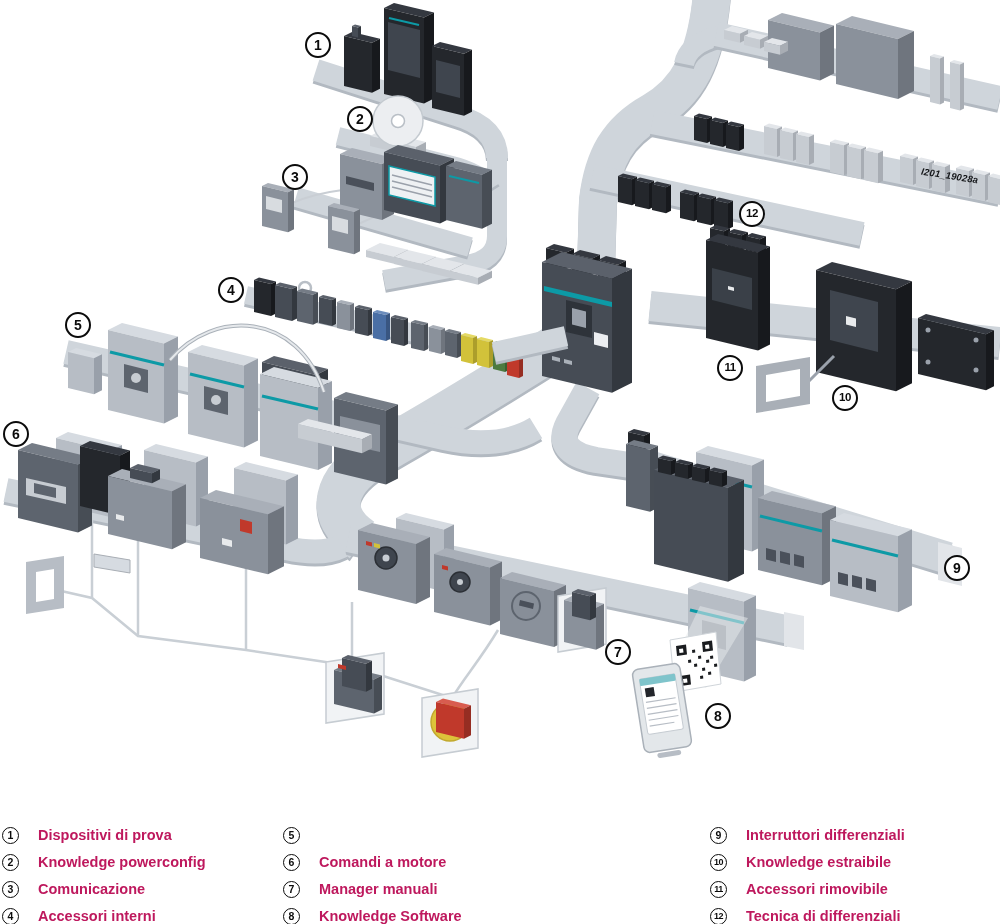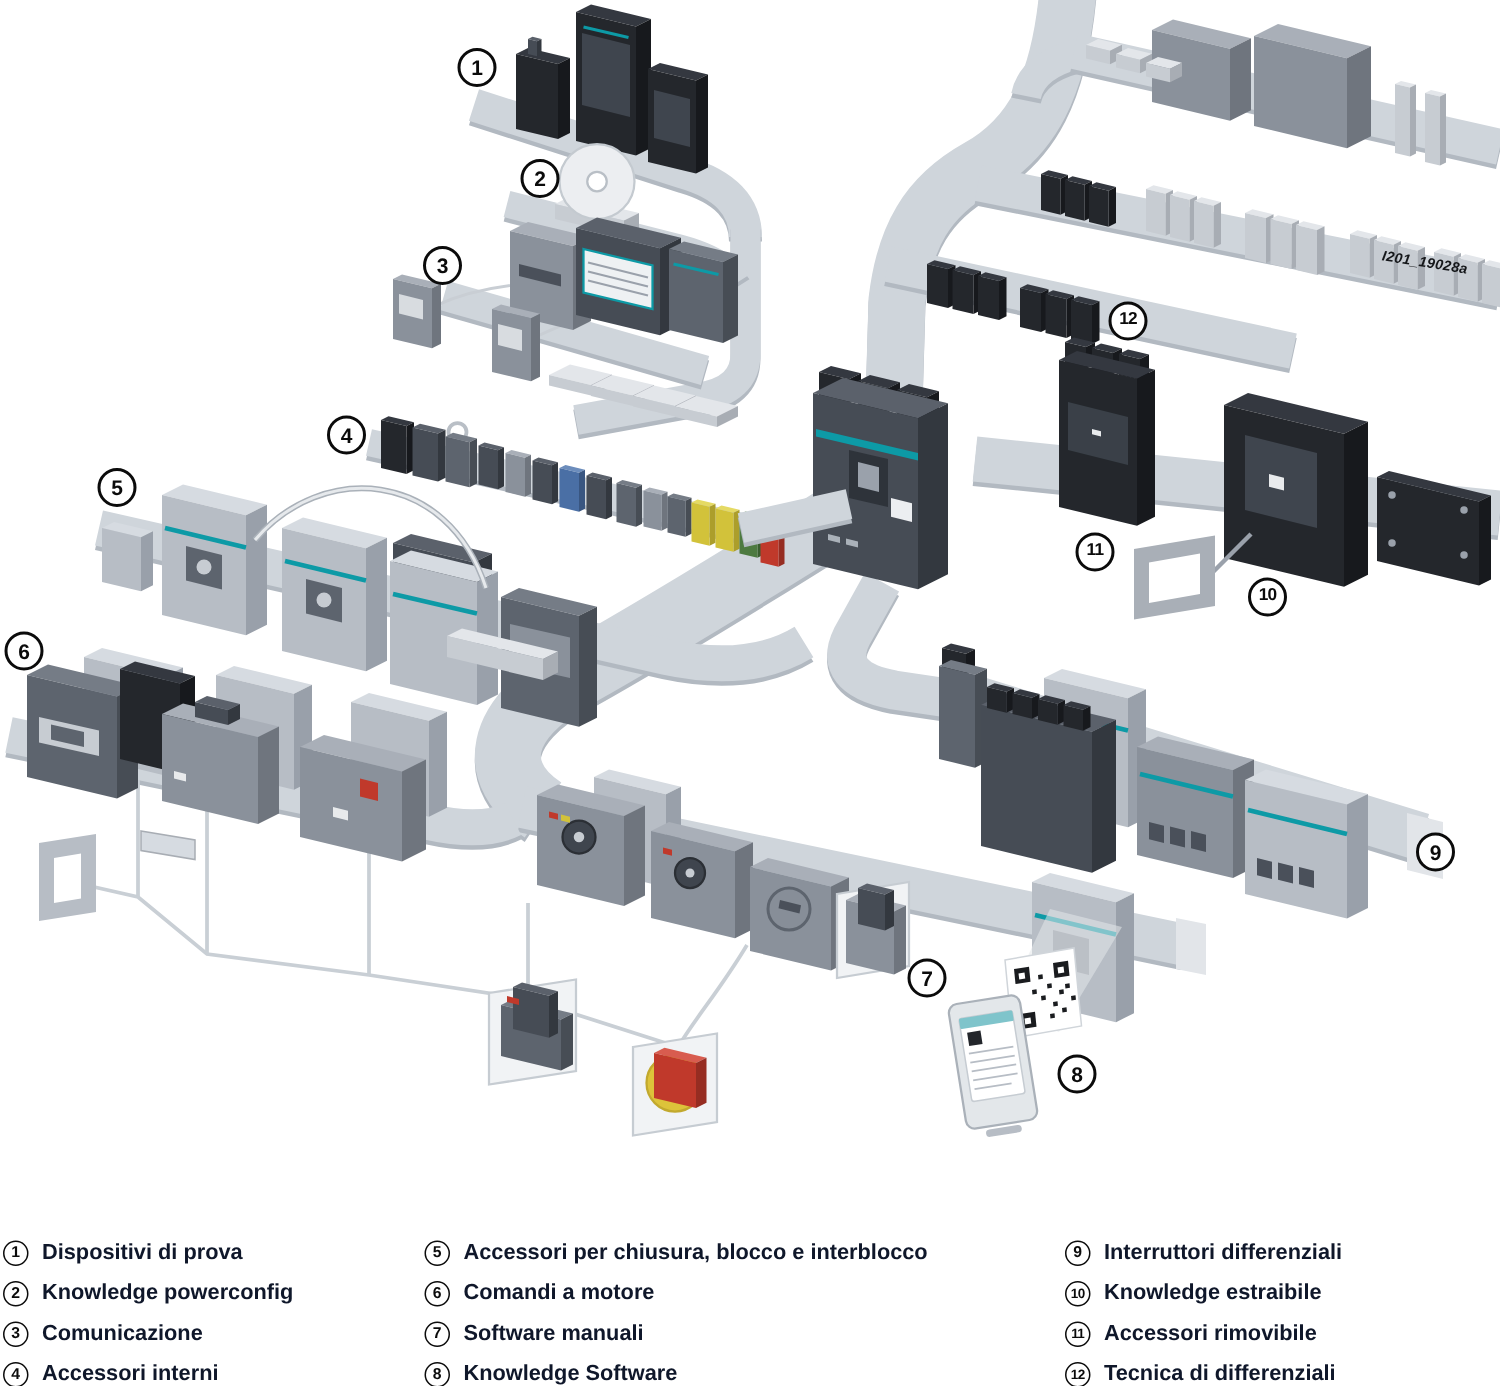"Dispositivi di prova" .llabel { color: #0f172a -> #be185d; margin-left: none -> 10px }
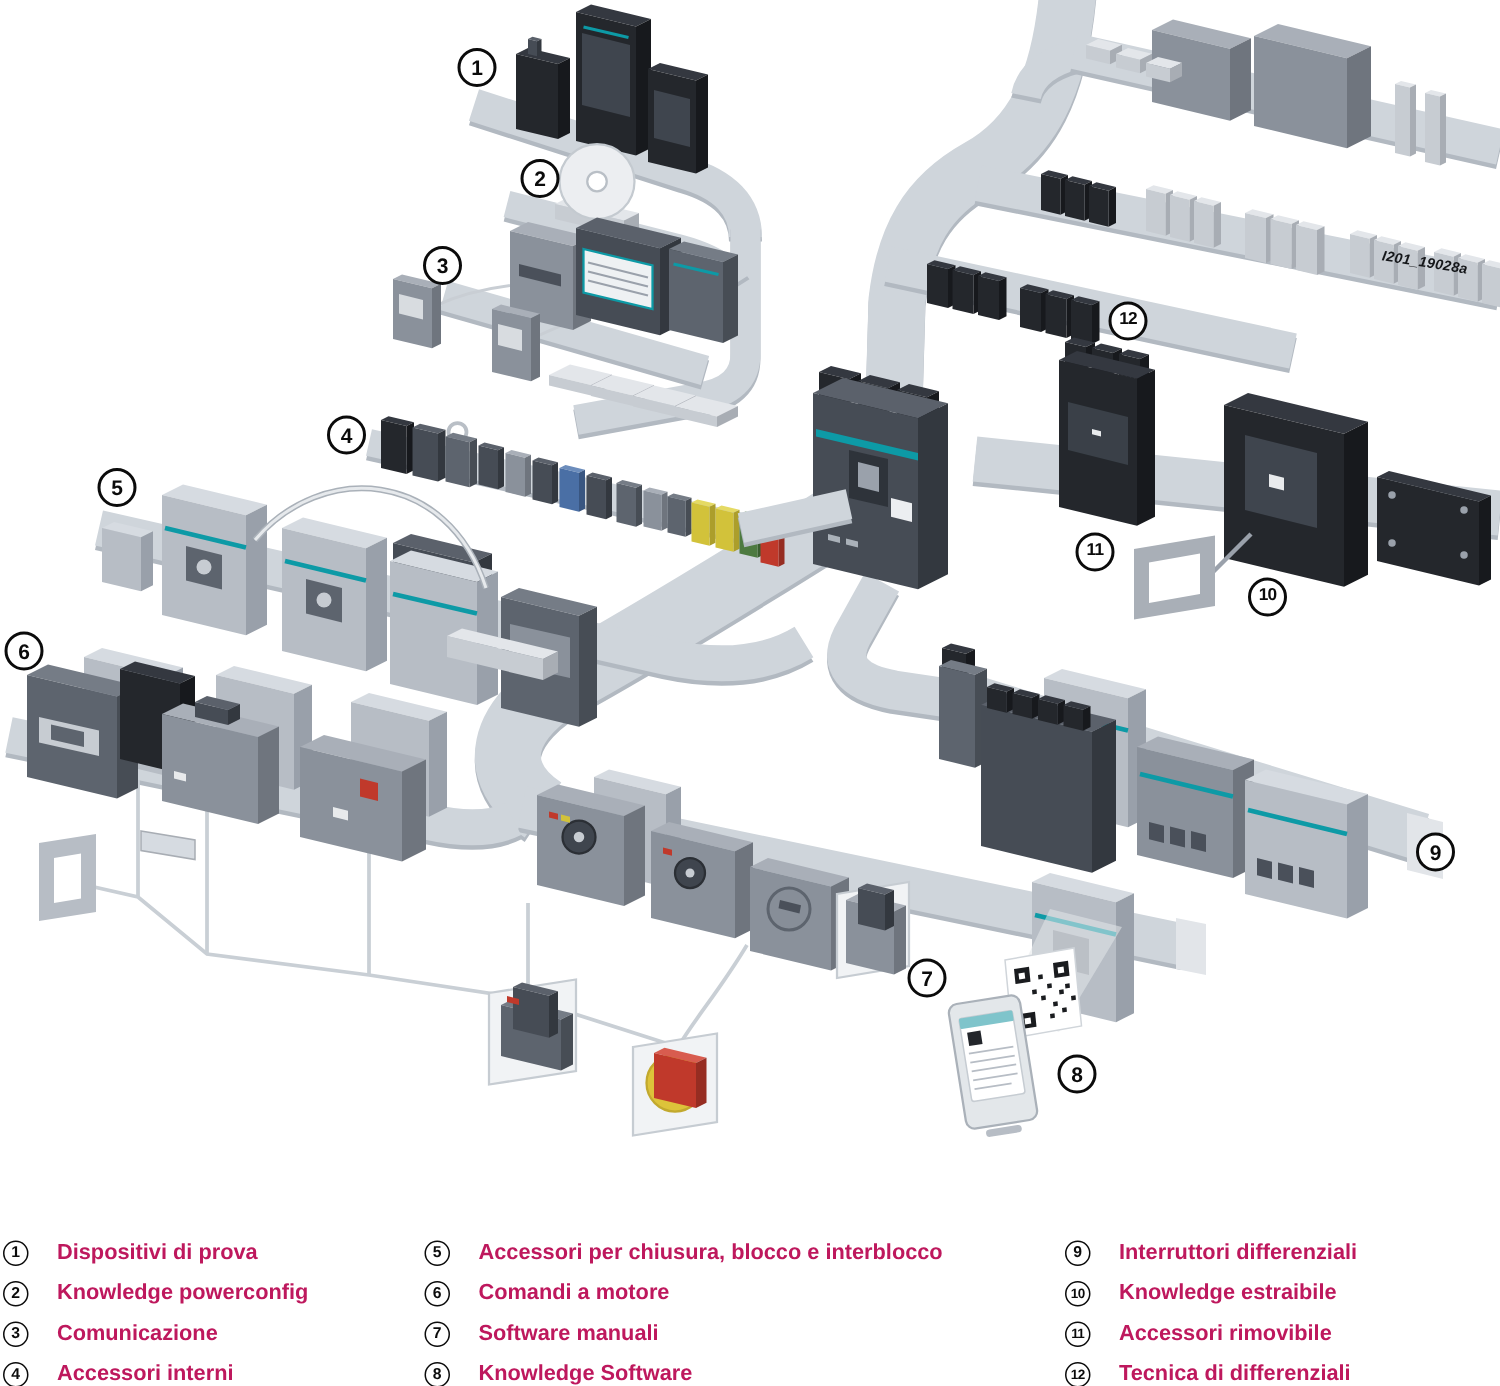"Accessori per chiusura, blocco e" span.llabel { html: <span>Accessori per chiusura, blocco e interblocco</span> -> none }
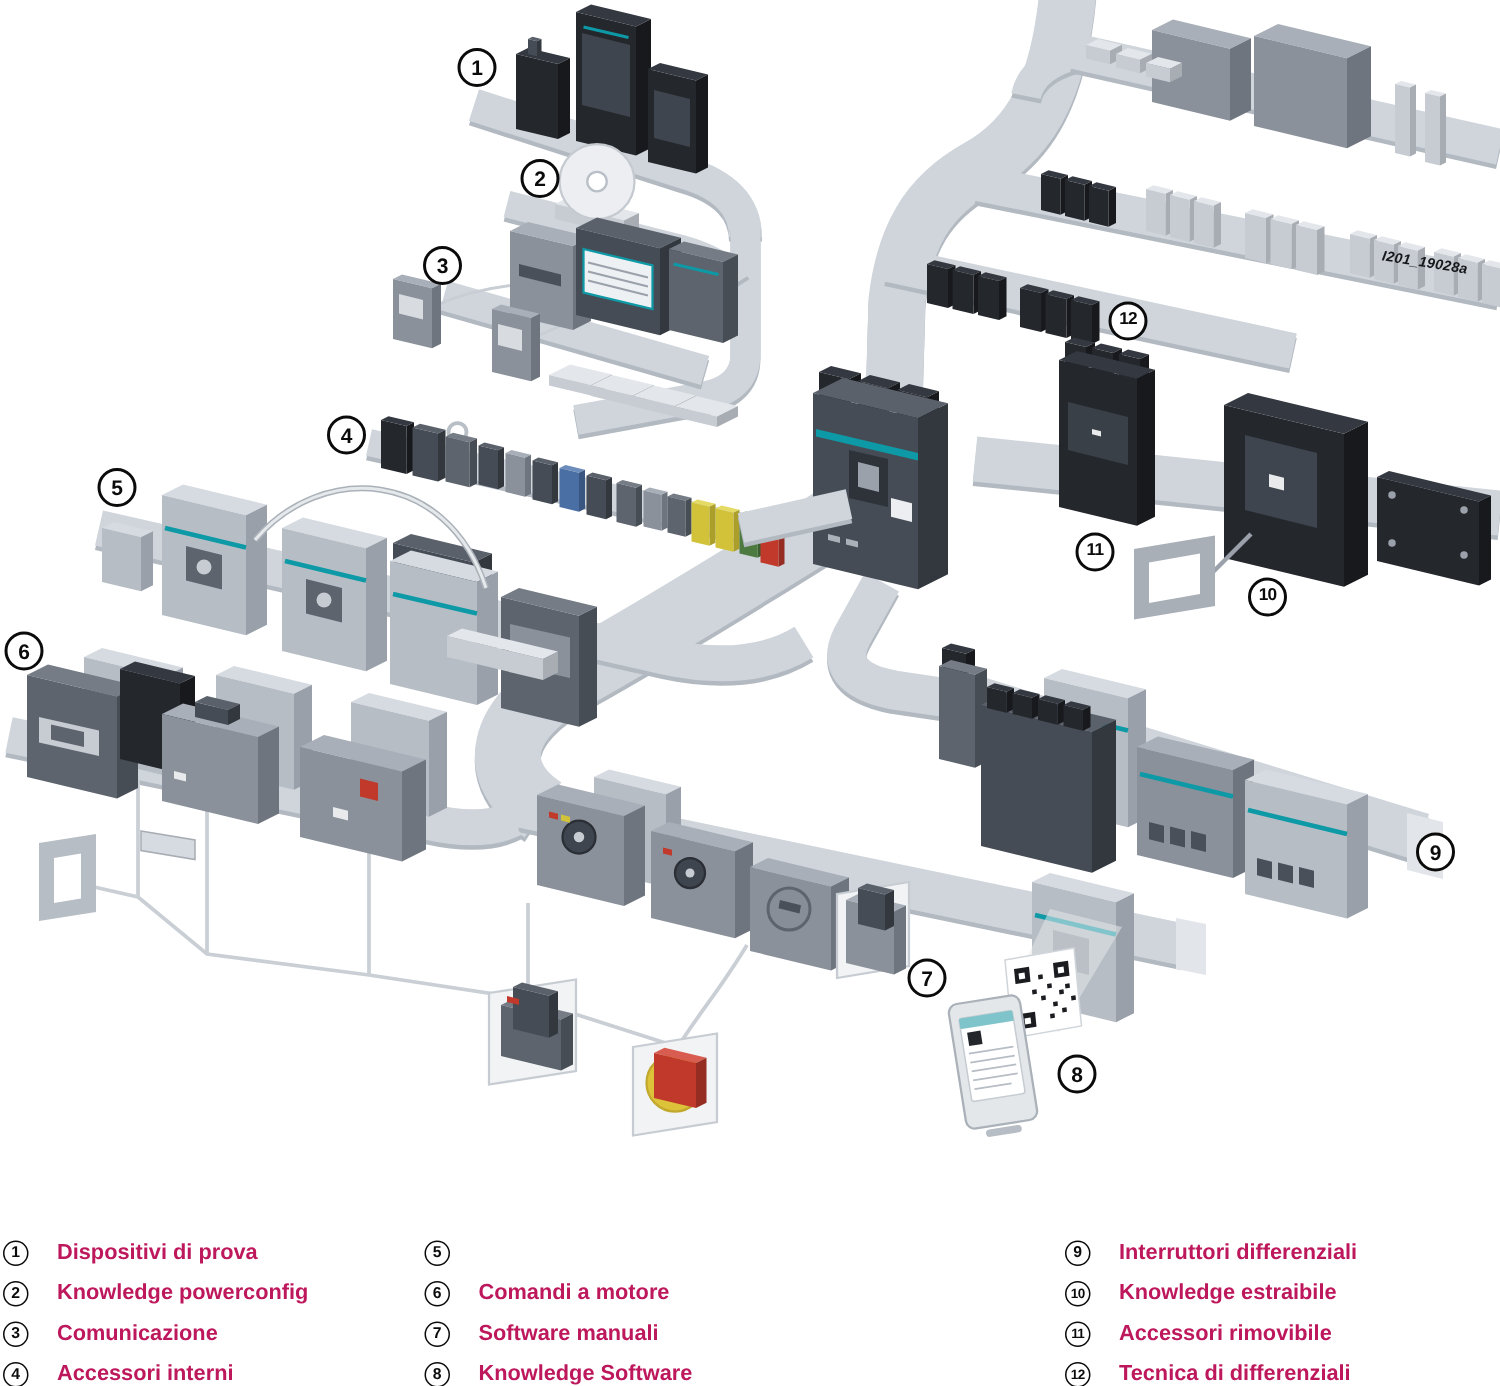"Software manuali" span.llabel { text: Software -> Manager }
